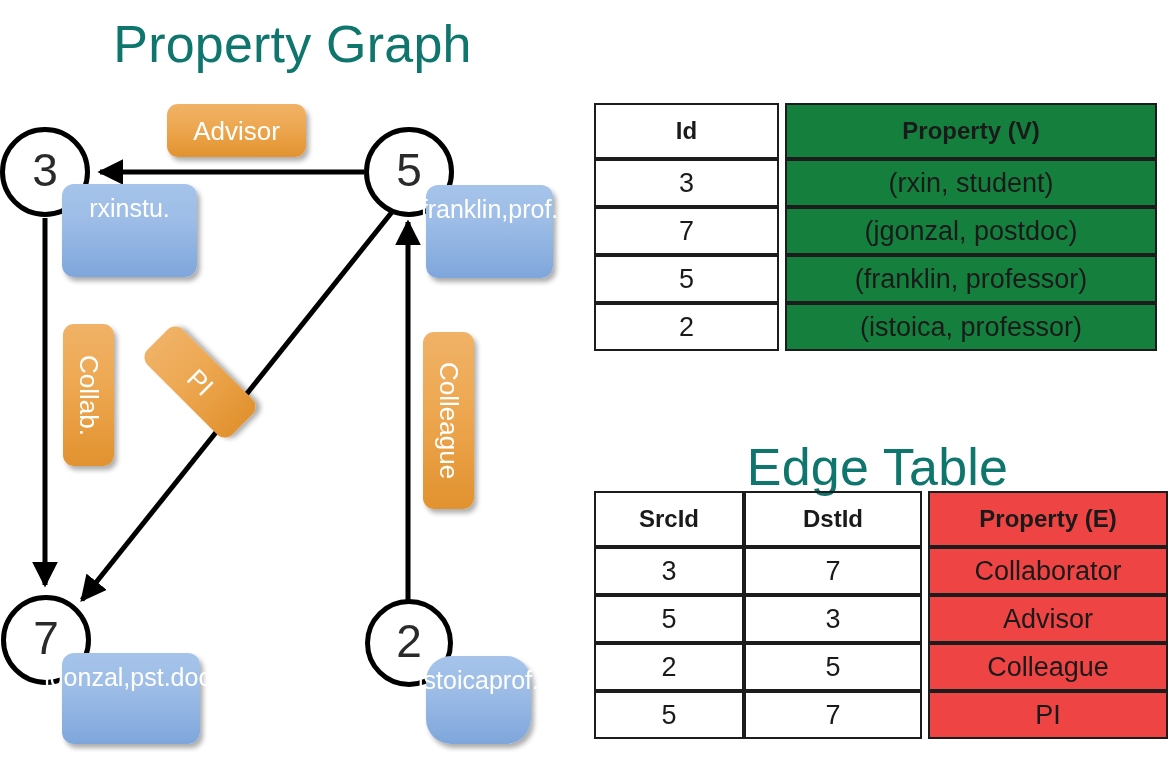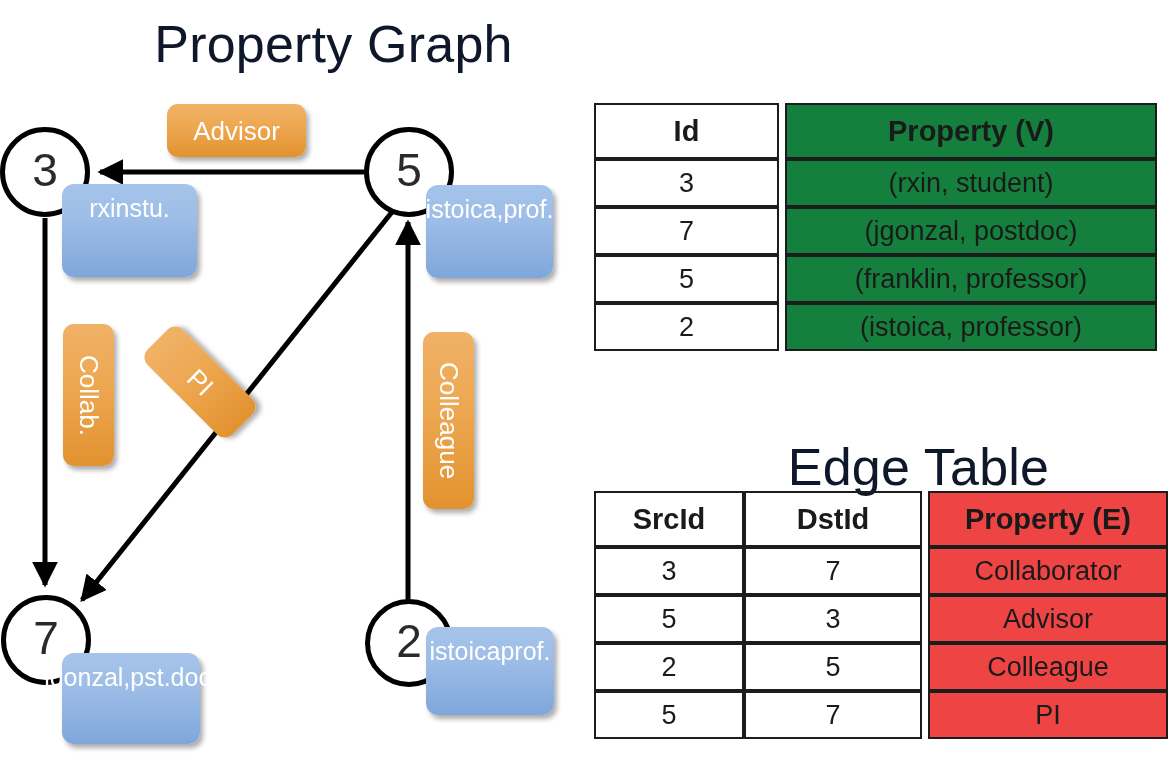"Property Graph" .title { color: #0f172a -> #0f766e; padding-left: 41px -> none }
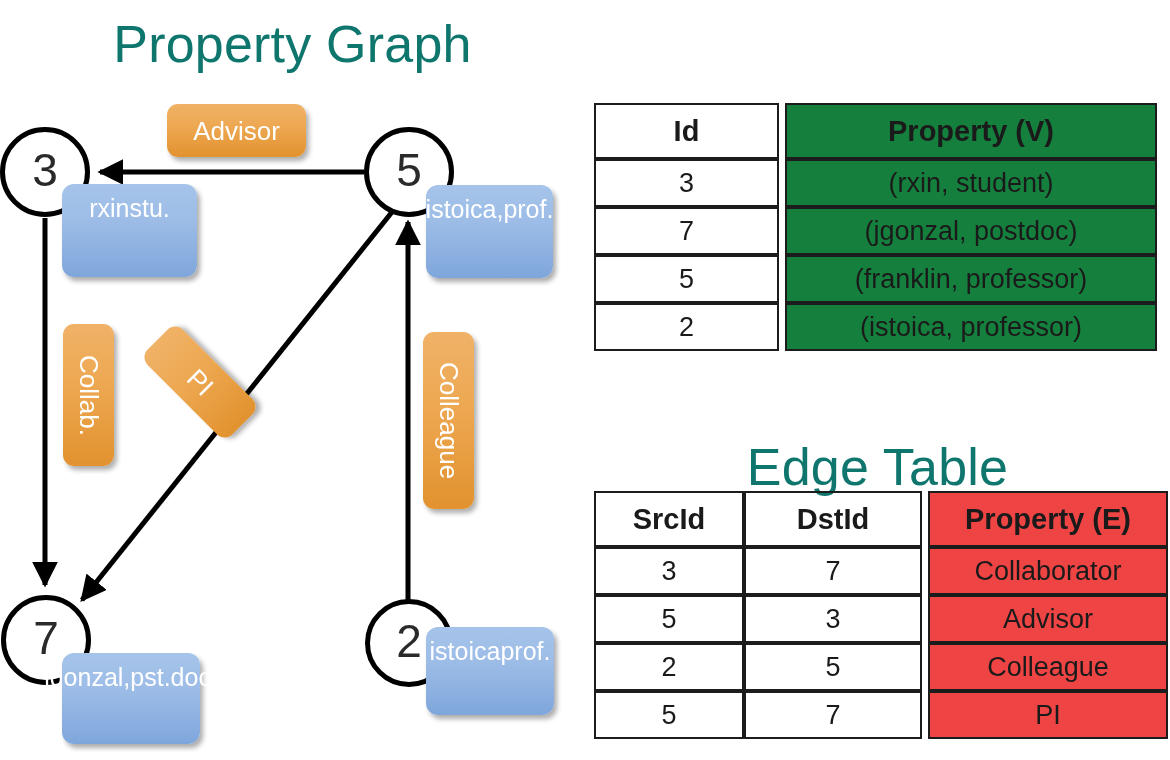"Id" .tbl td.hdr { font-size: 29px -> 24px }
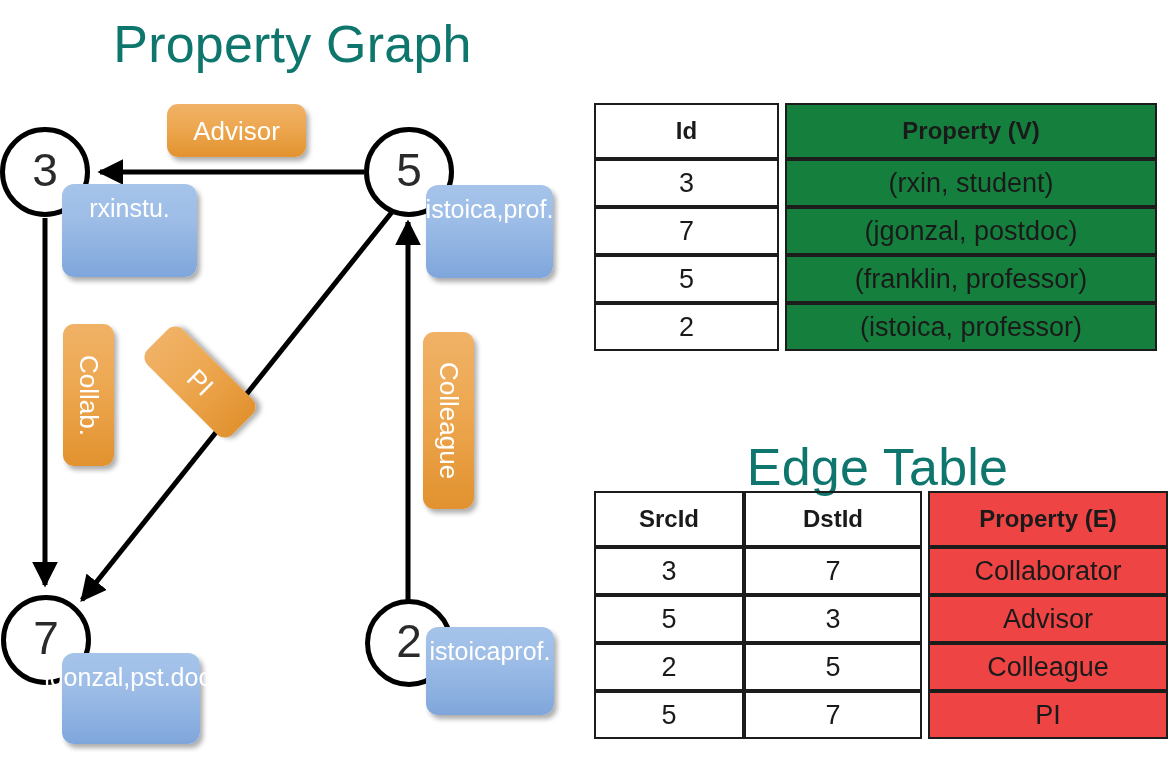"istoica," div { text: istoica -> franklin }
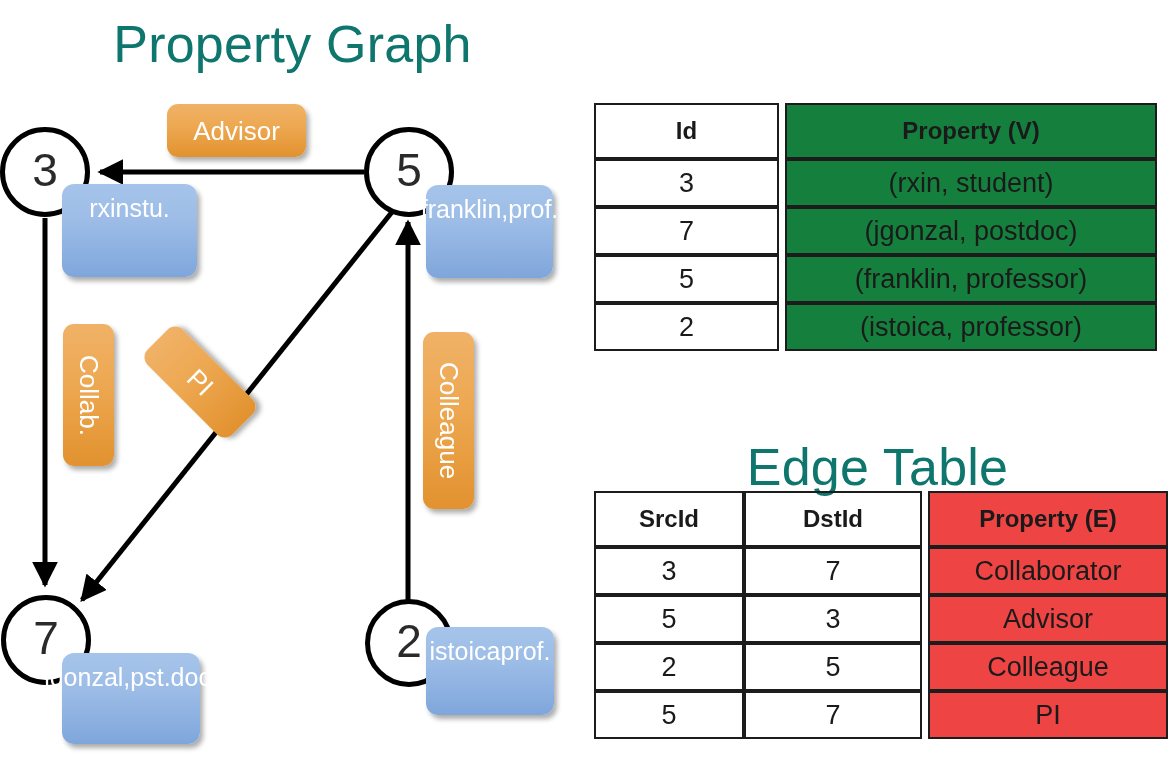"istoica" div.pbox { border-radius: none -> 25px; top: 627px -> 656px; width: 128px -> 105px }
